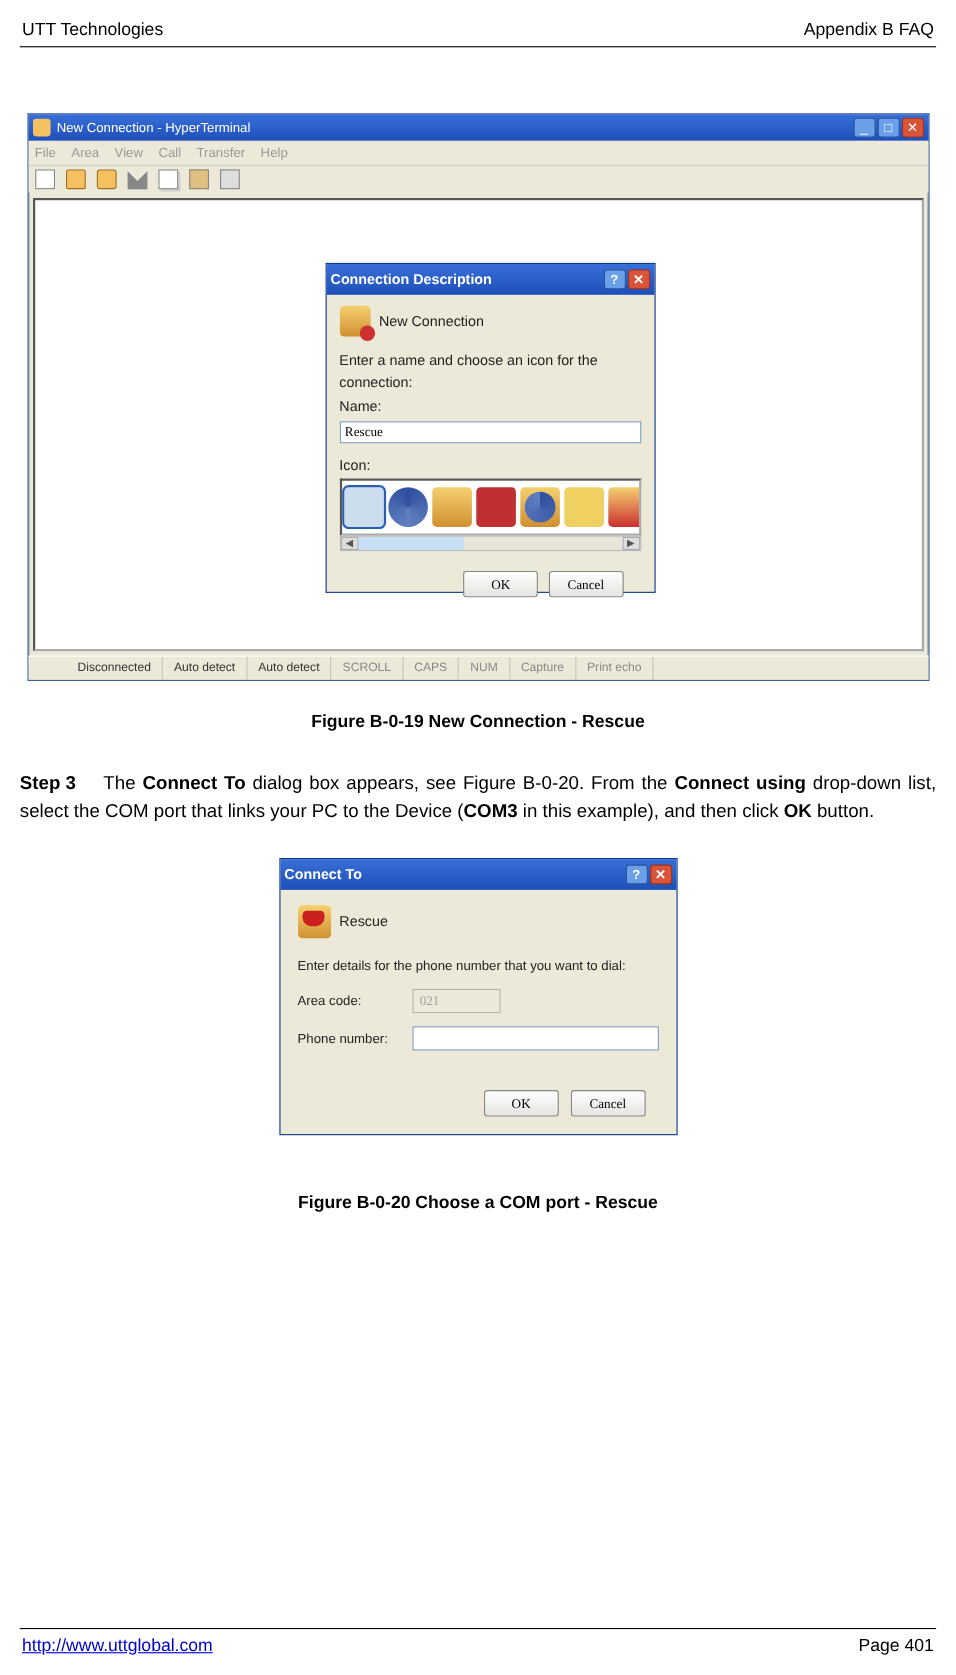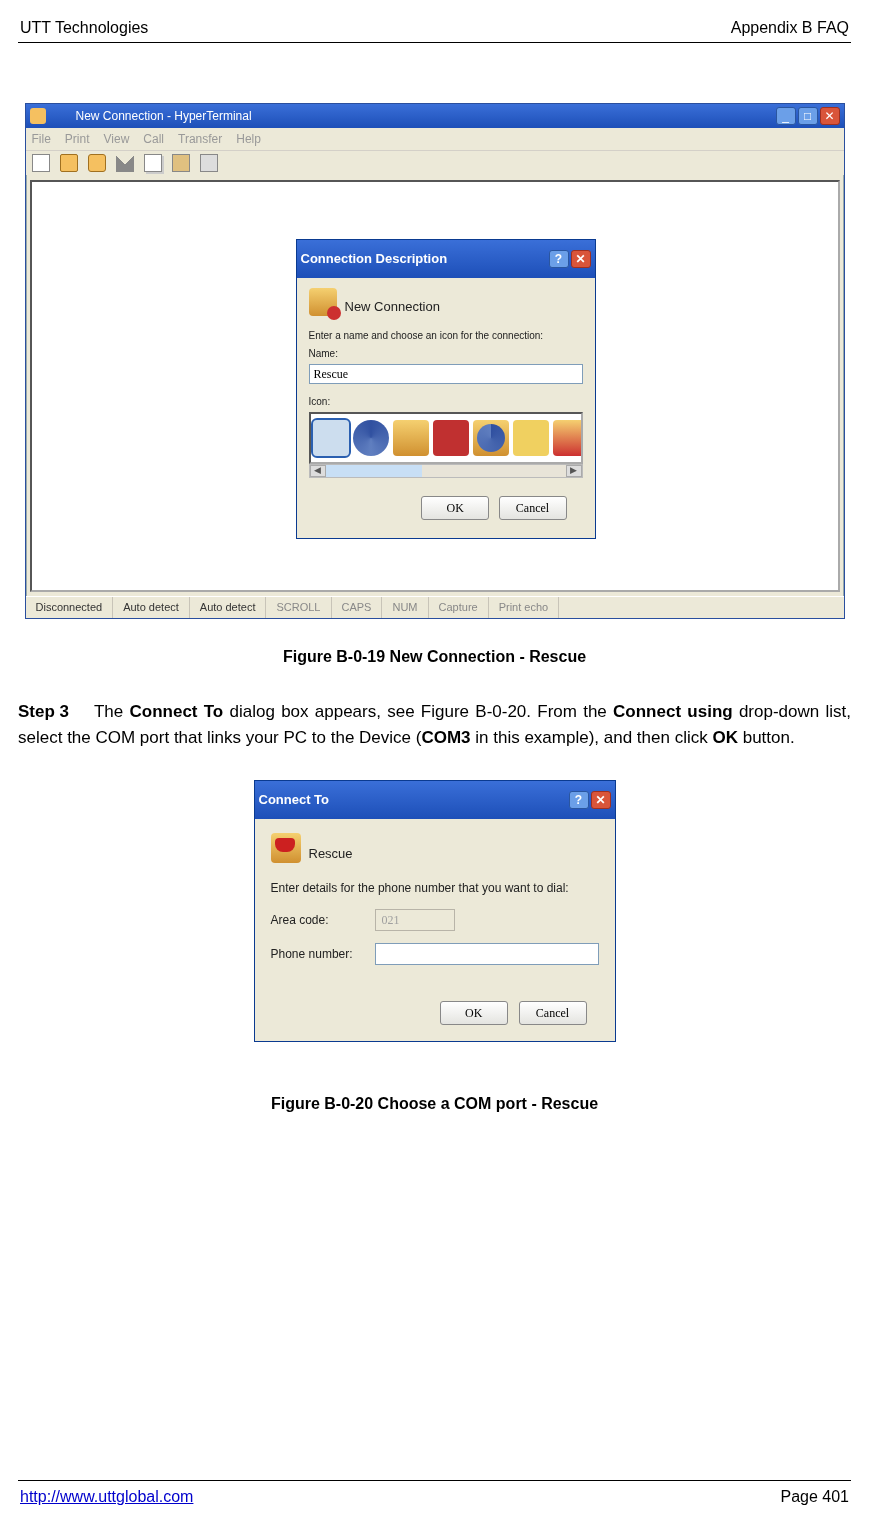"New Connection - HyperTerminal" .win1-tb .tb-title { margin-left: 24px -> none }
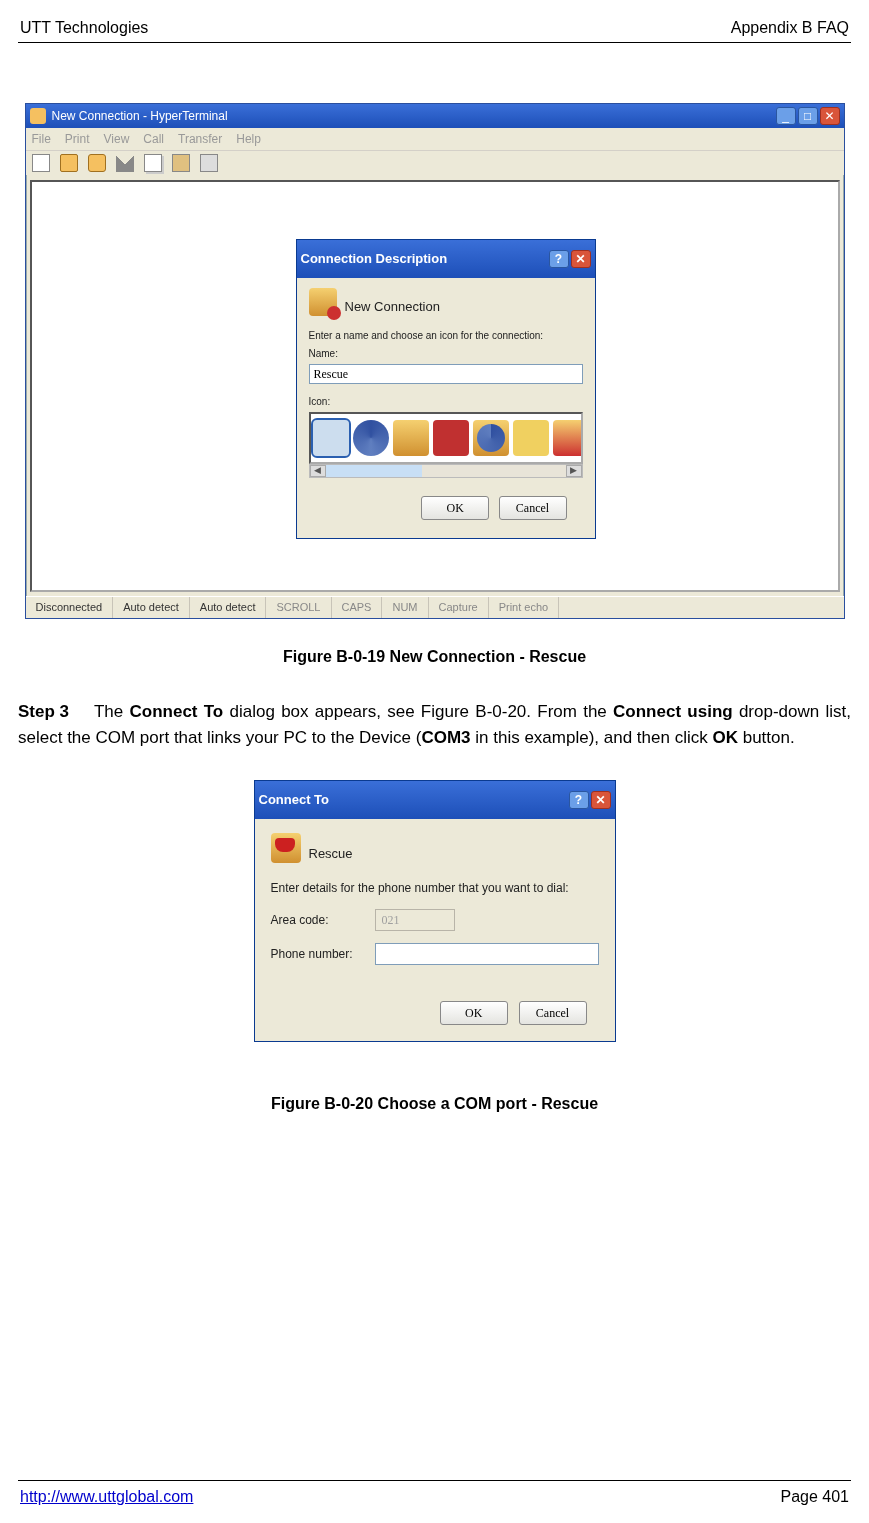"Print" span { text: Print -> Area }
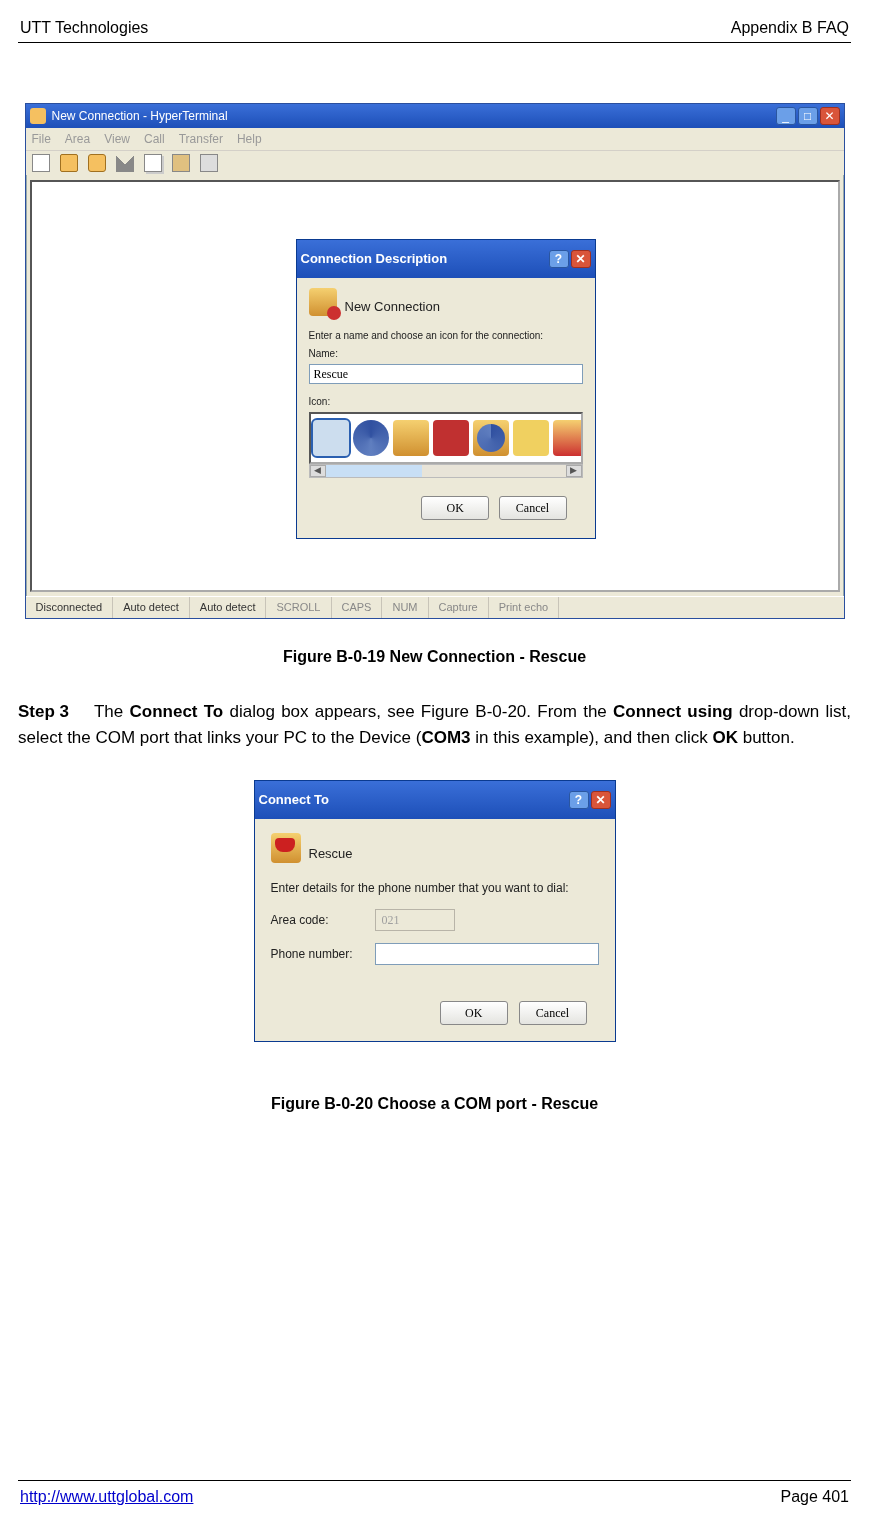"Connection Description" .dlg-tb { height: 38px -> 28px }
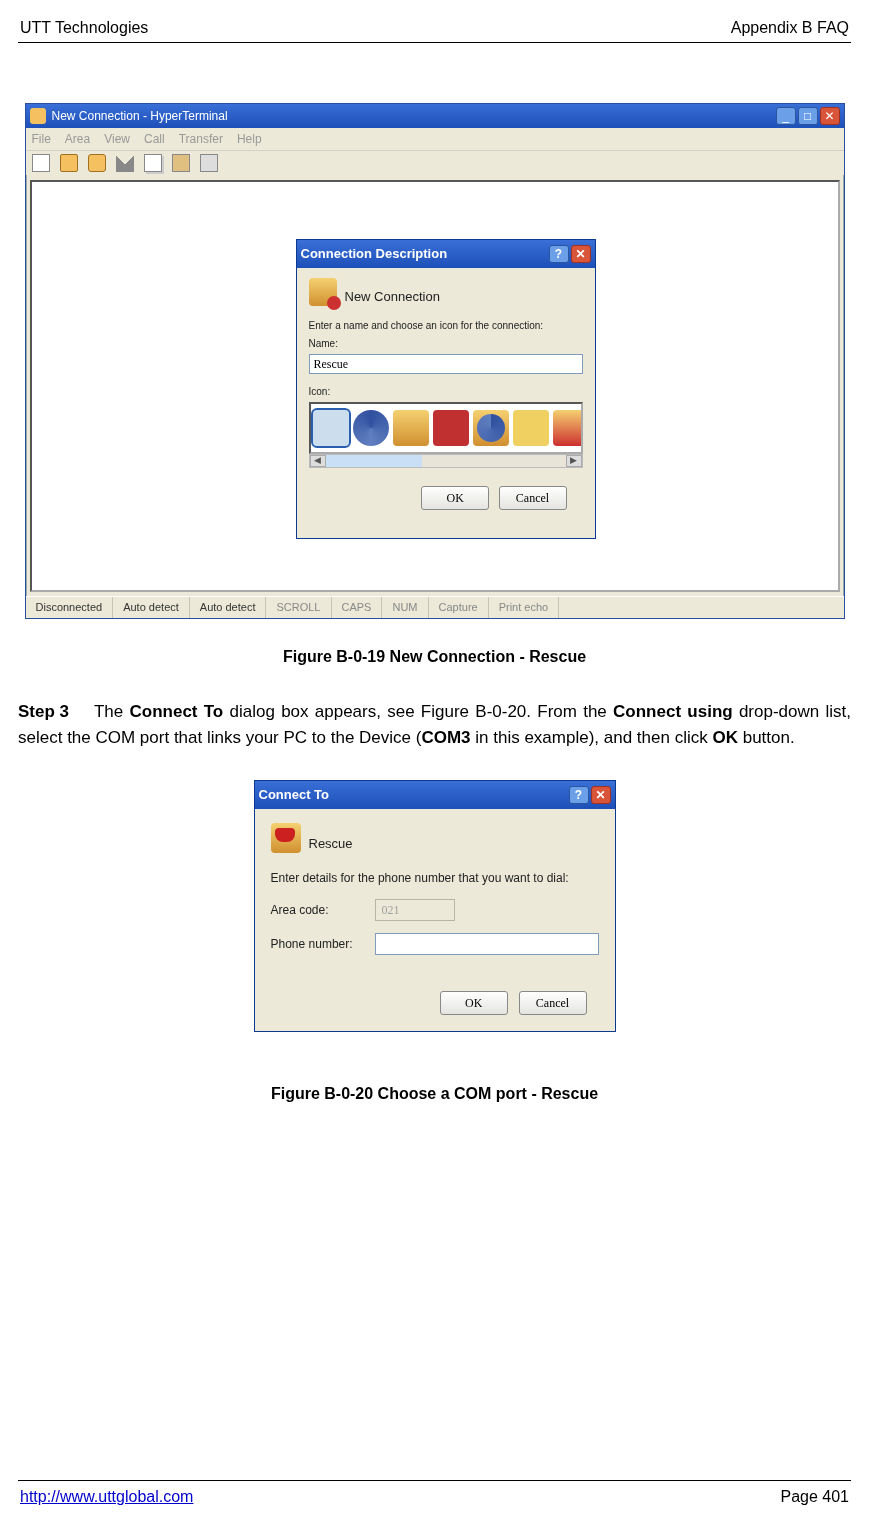"New Connection" .dlg-body .ic-row { align-items: flex-end -> center }
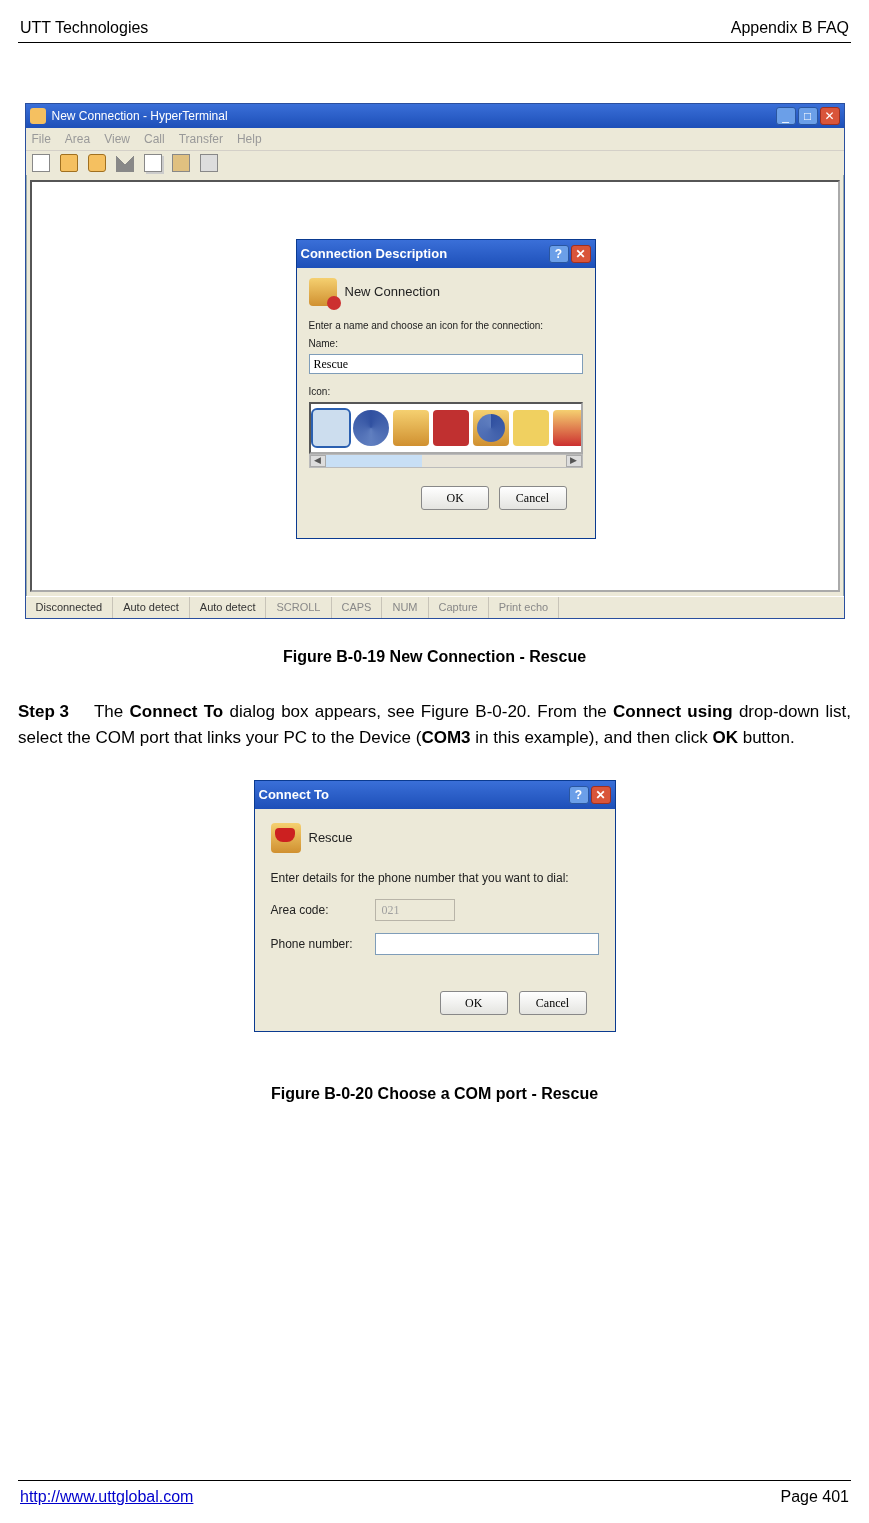"Enter a name and choose" .label-sm { font-size: 10px -> 13px }
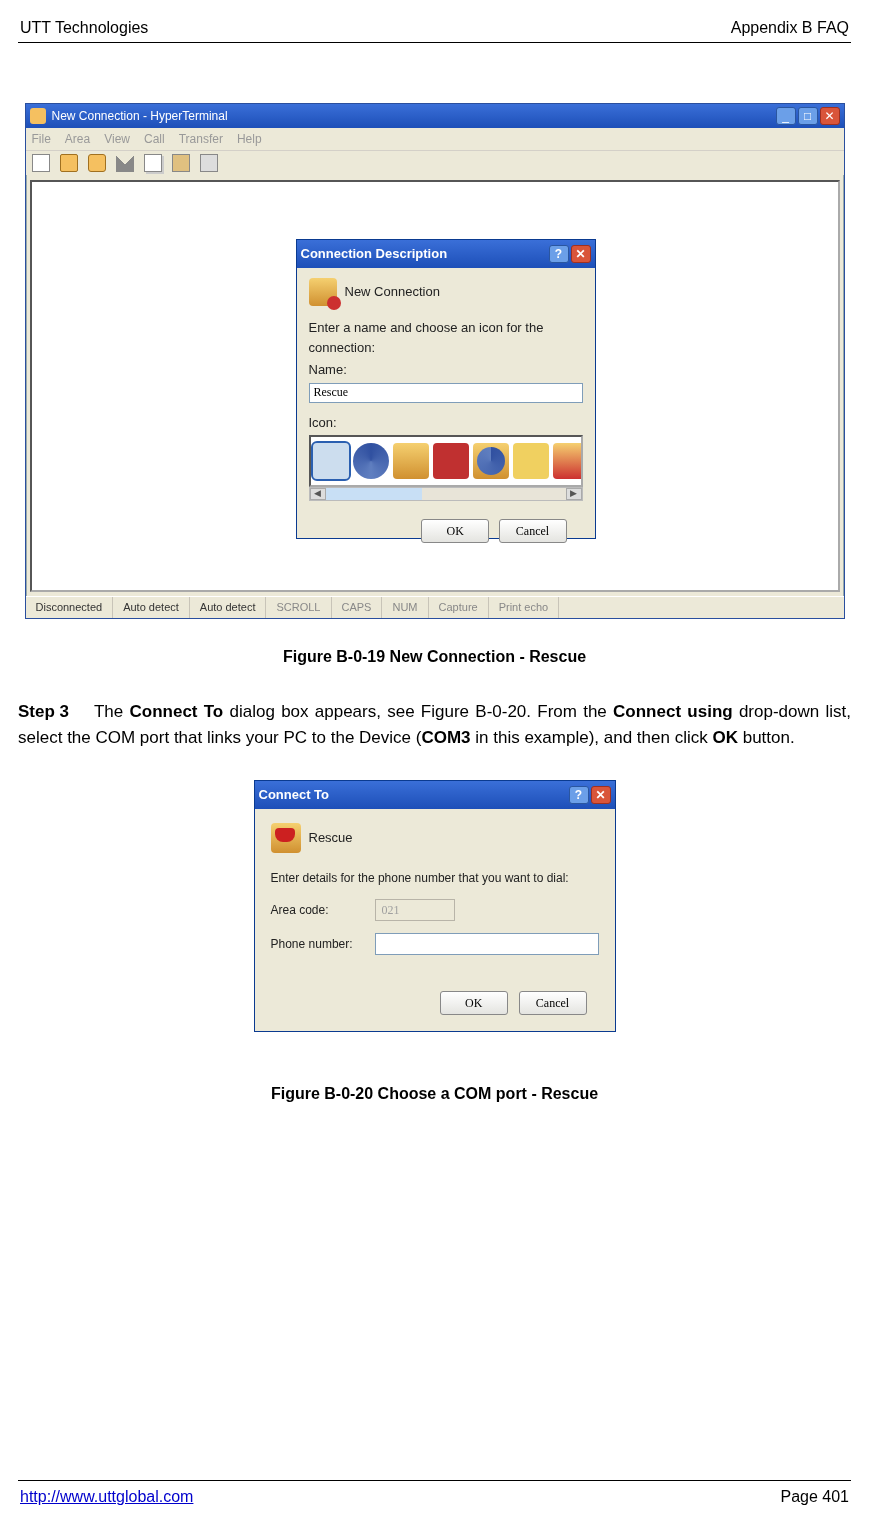"Disconnected" .win1-status { padding-left: none -> 35px }
